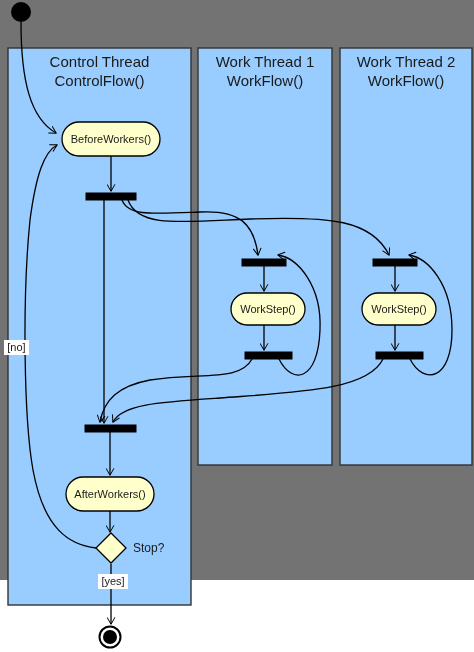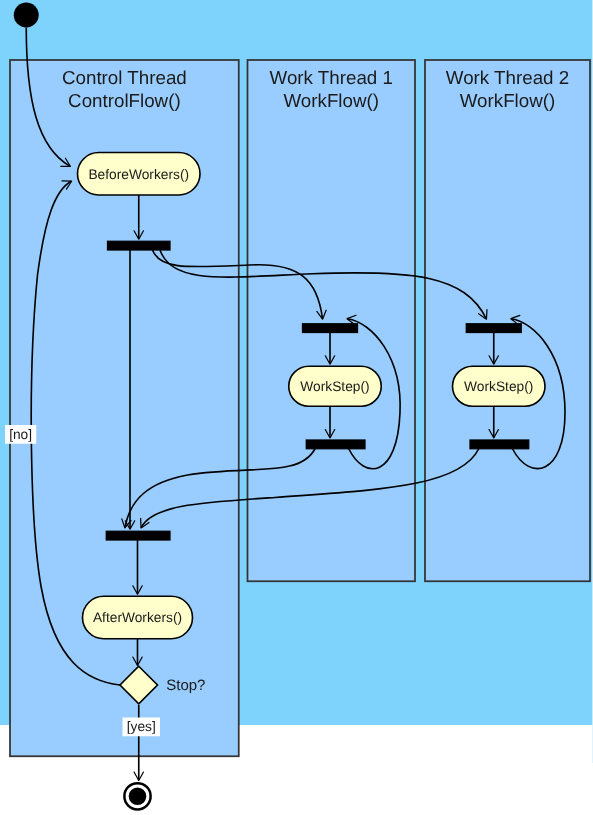"Control Thread" #diagram-root { background: #7dd3fc -> #737373 }
